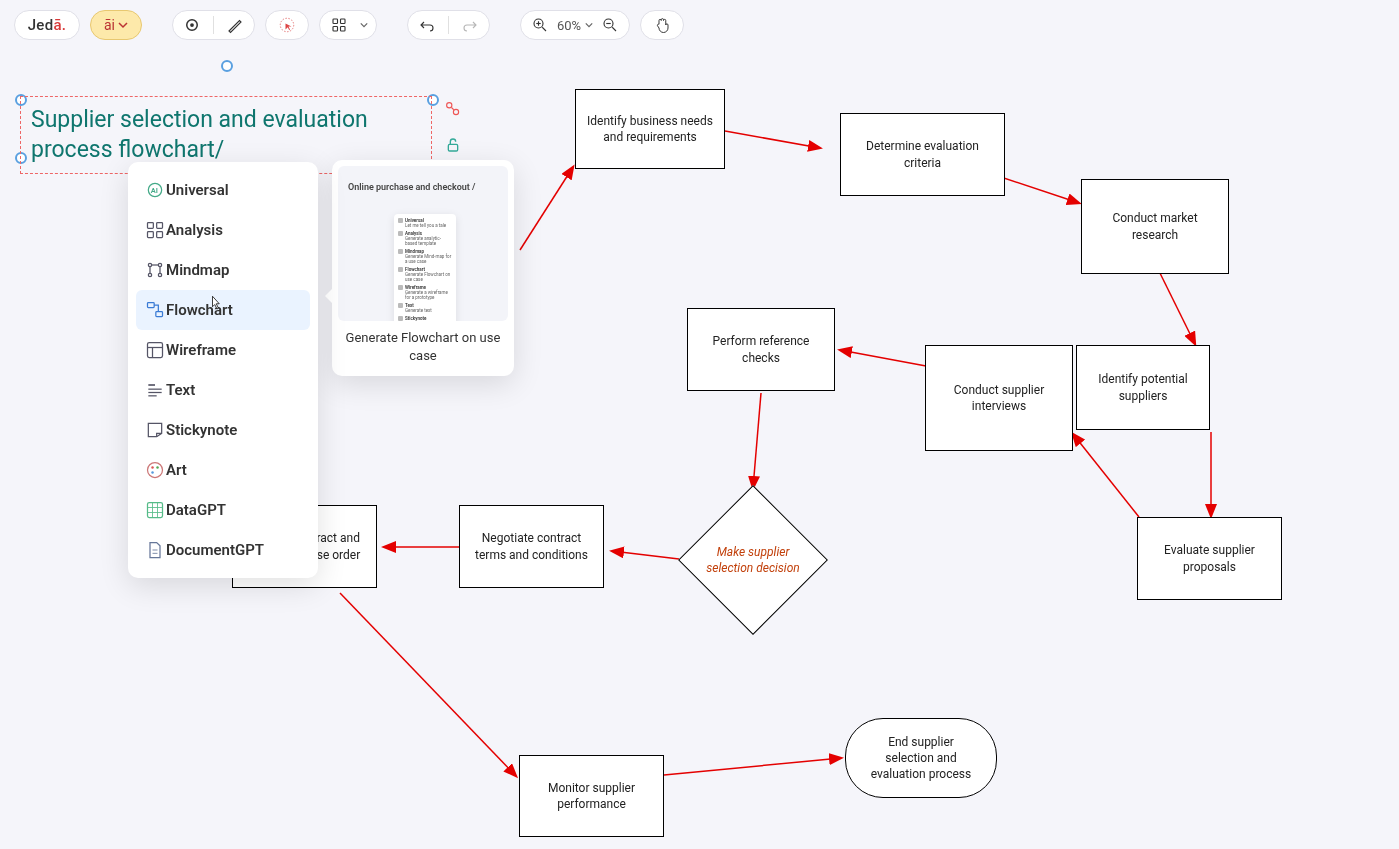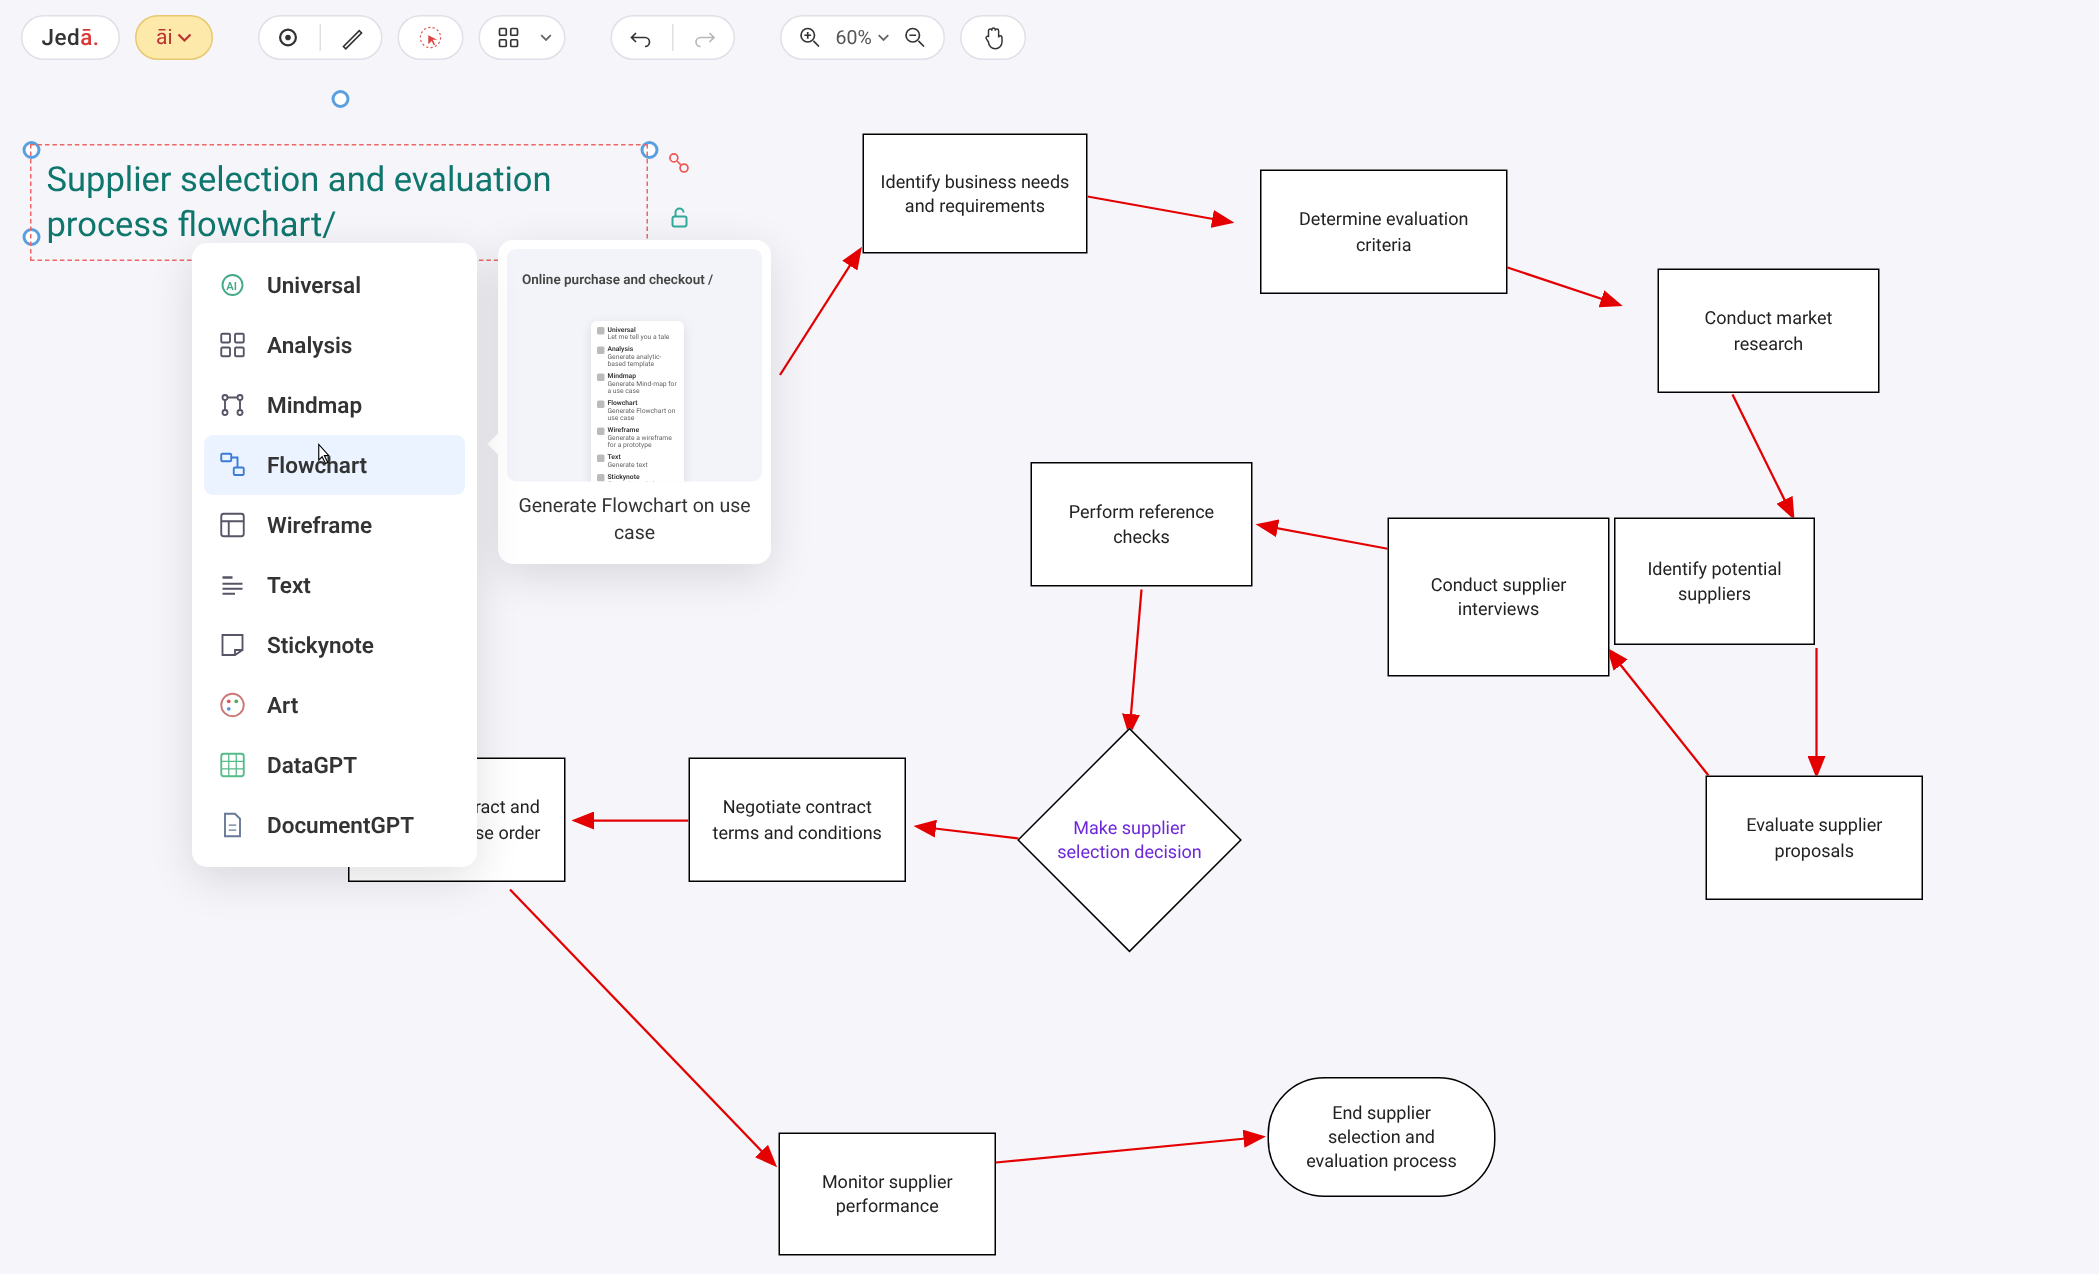"AI" .menu-item { gap: 12px -> 0 }
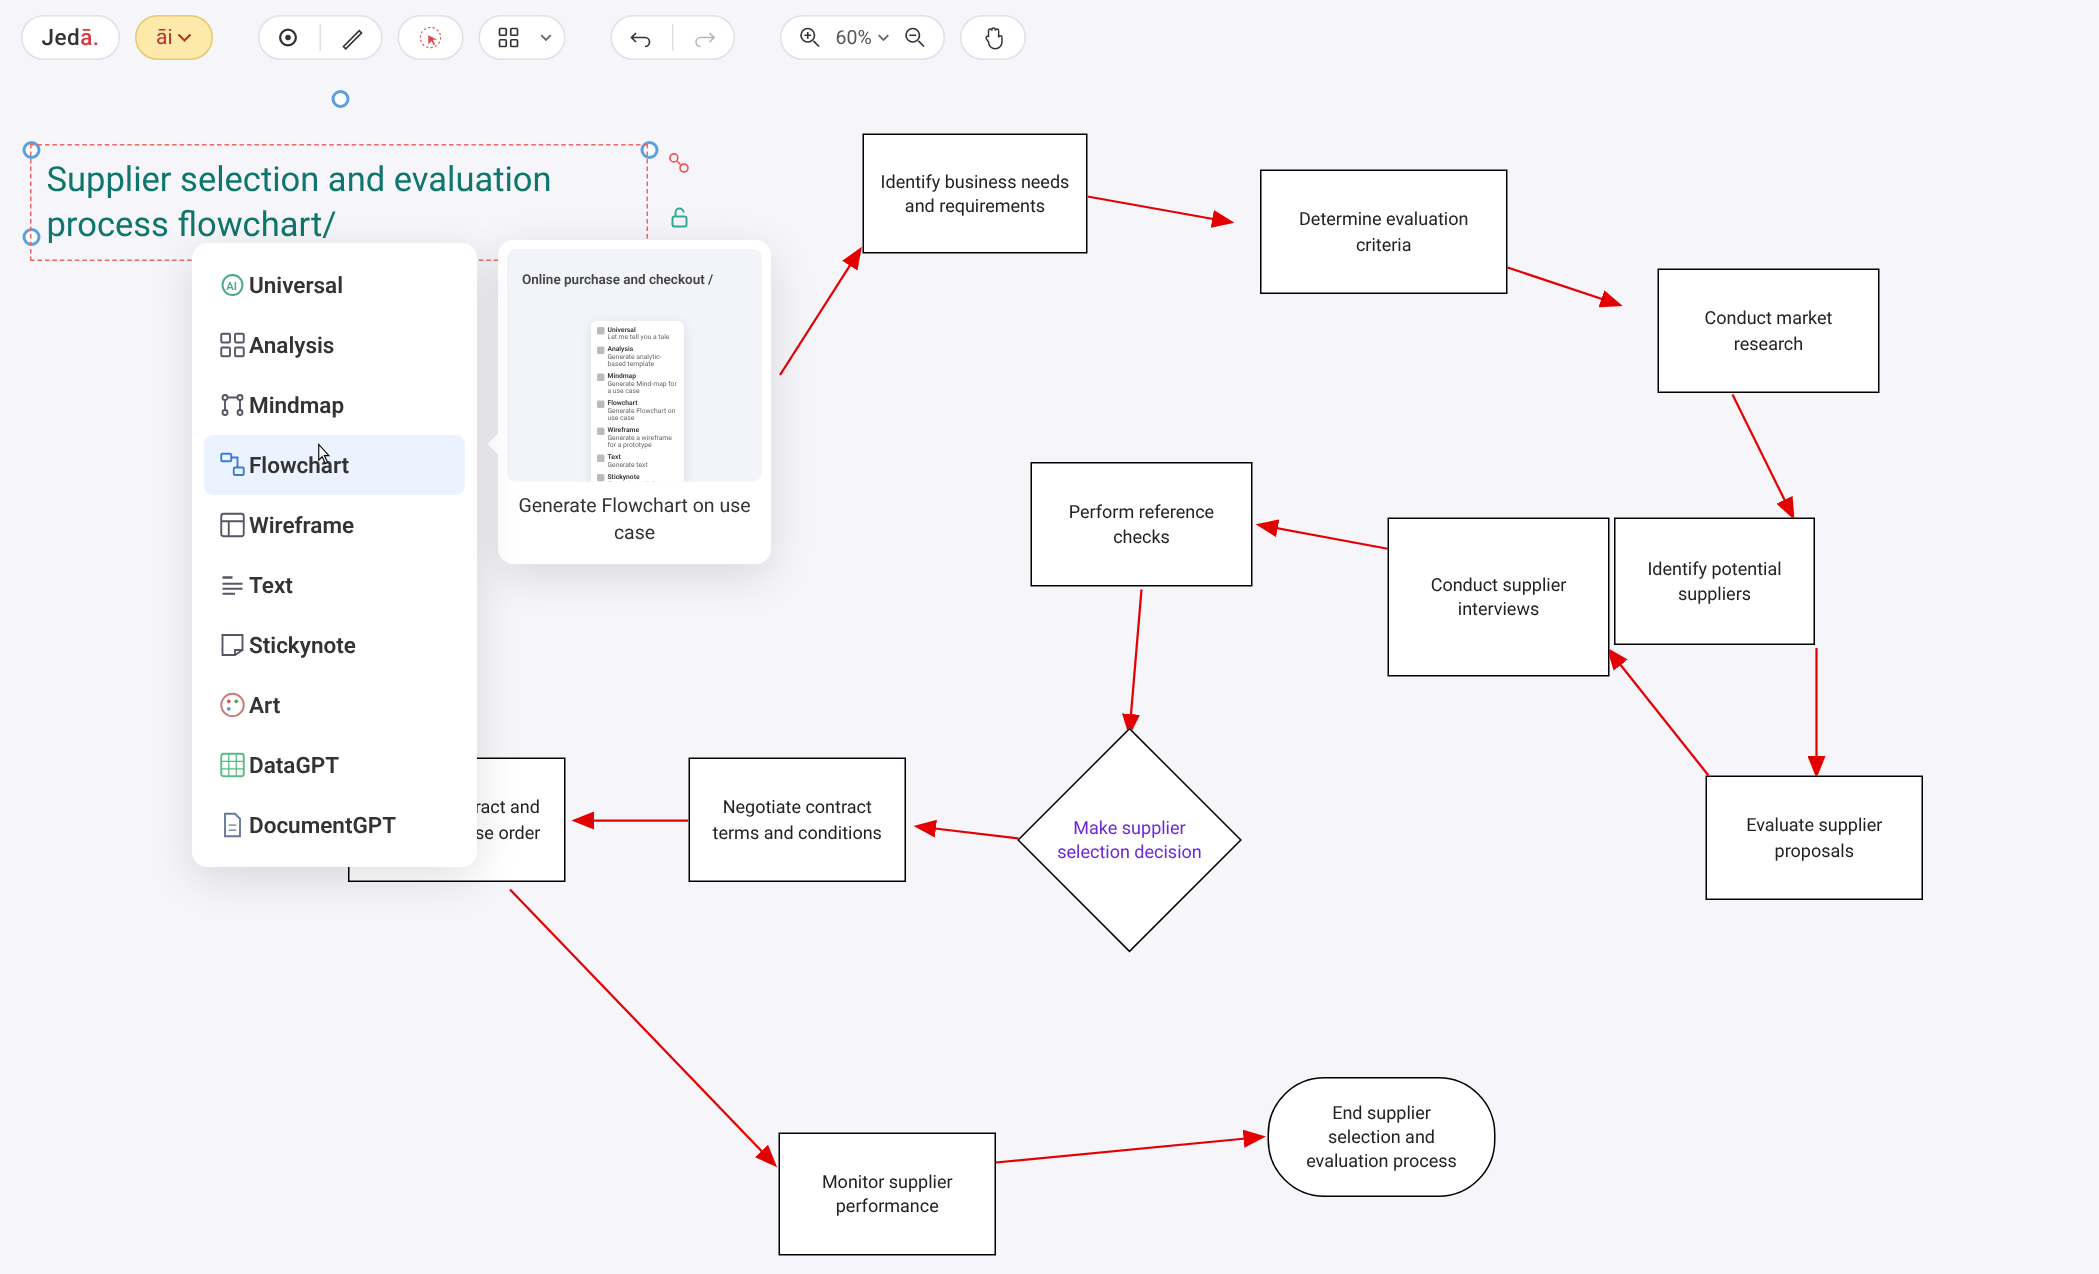"Conduct market research" div.flow-box { height: 83px -> 95px; margin-left: 24px -> none }
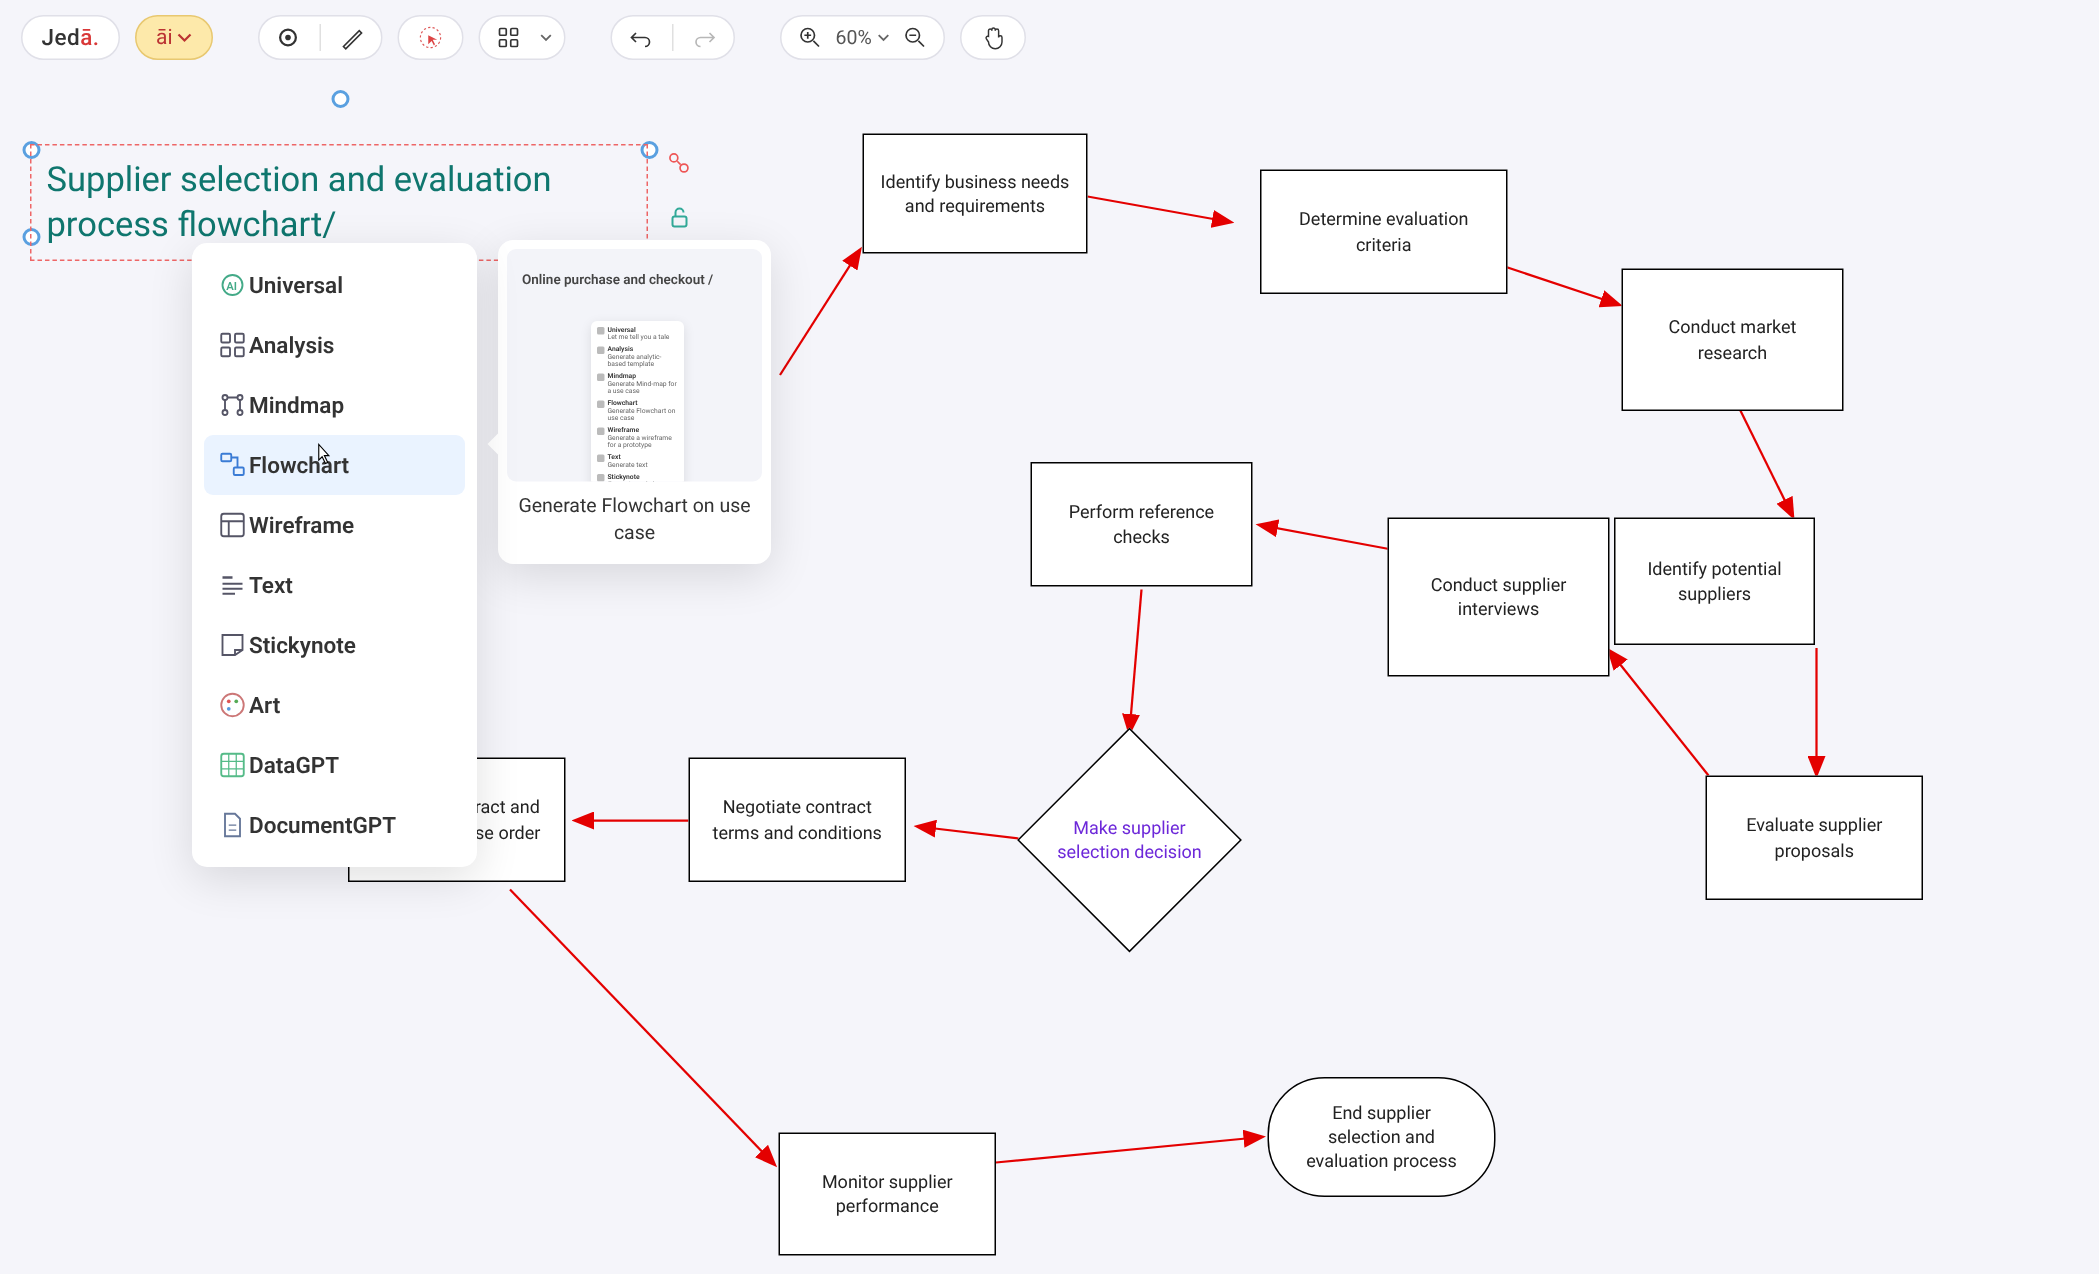"Make supplier selection decision" .flow-diamond .diamond-text { color: #6d28d9 -> #c2410c; font-style: none -> italic }
